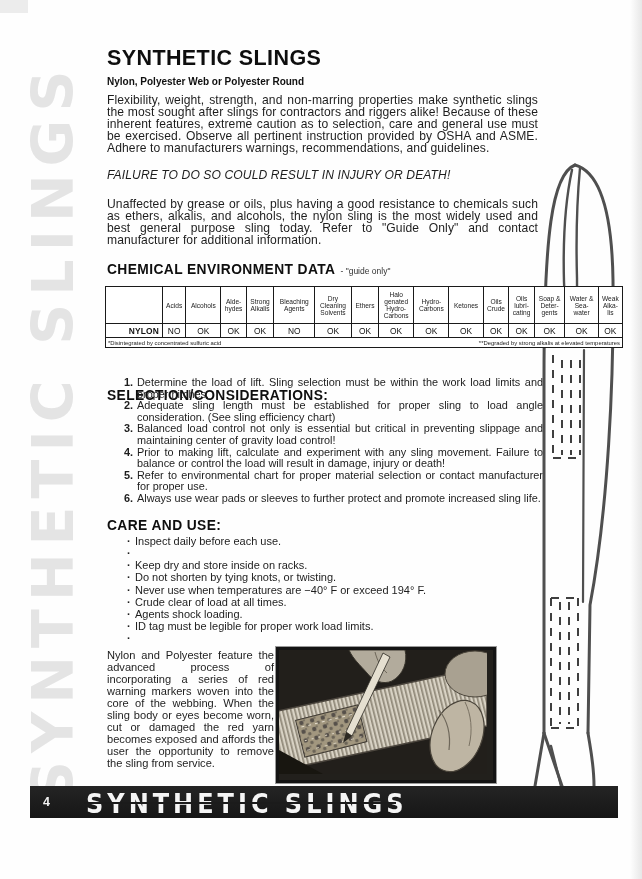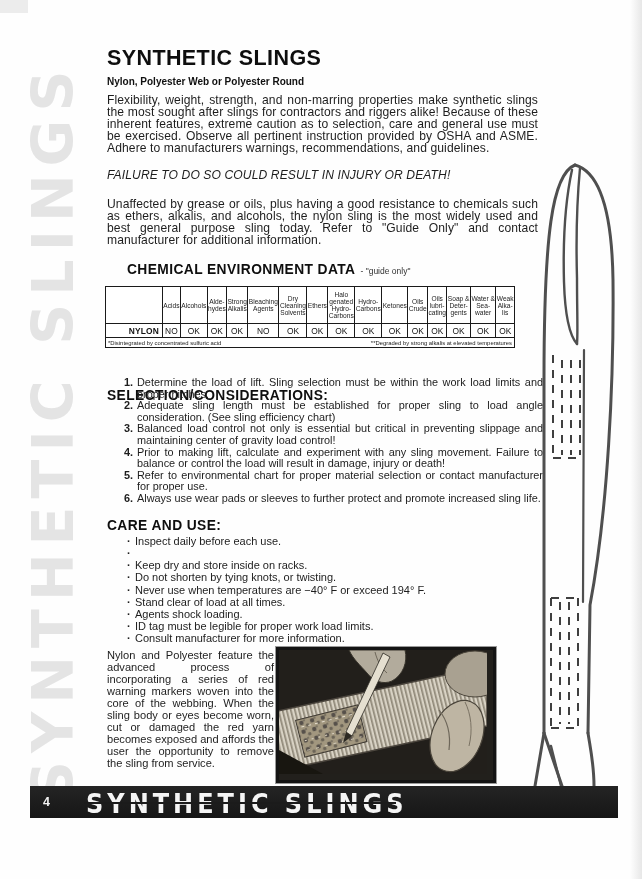"CHEMICAL ENVIRONMENT DATA" .chem-head { margin-left: 20px -> none }
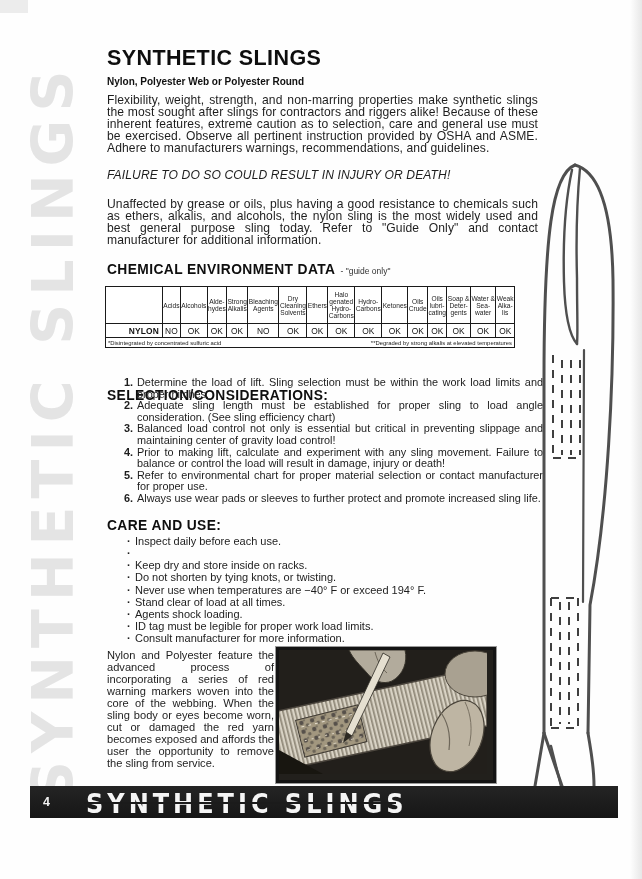"NYLON" .chemtable { width: 410px -> 518px }
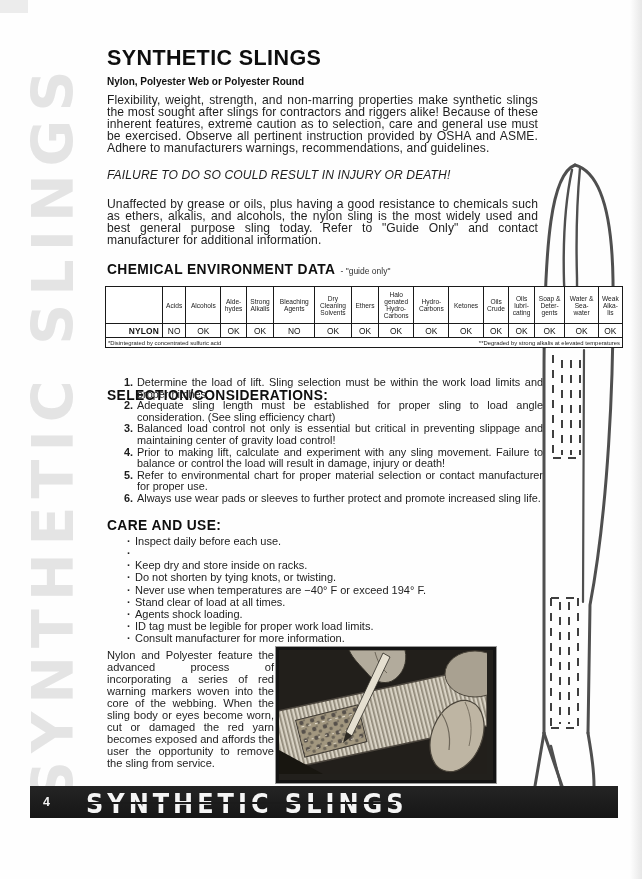"Stand clear of load at" span { text: Stand -> Crude }
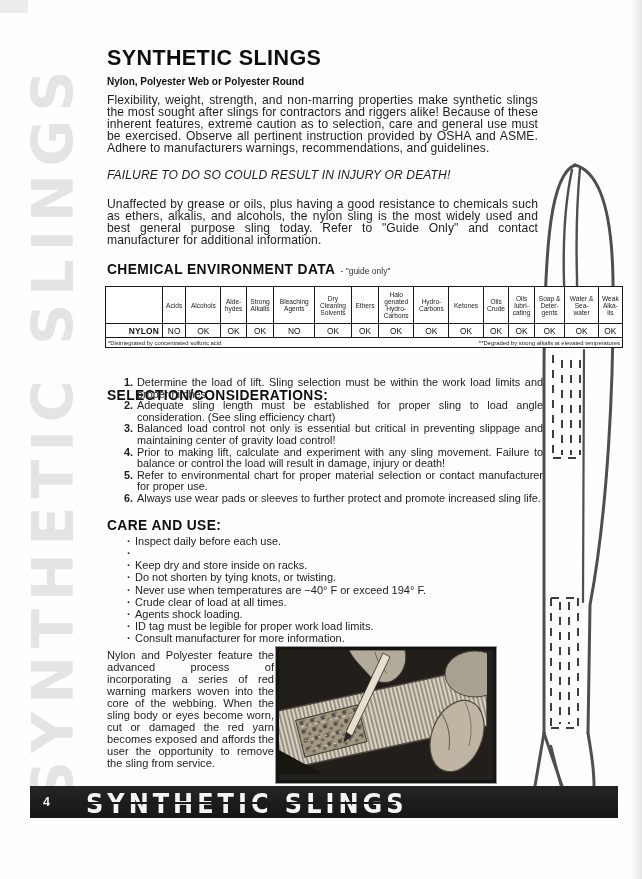"Consult manufacturer for more" span { html: <span>Consult manufacturer for more information.</span> -> none }
